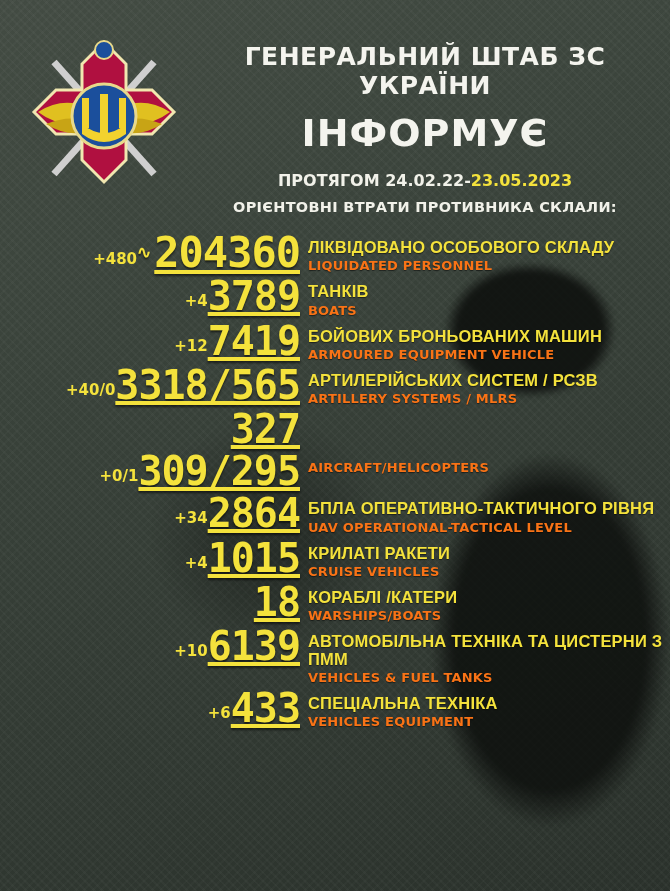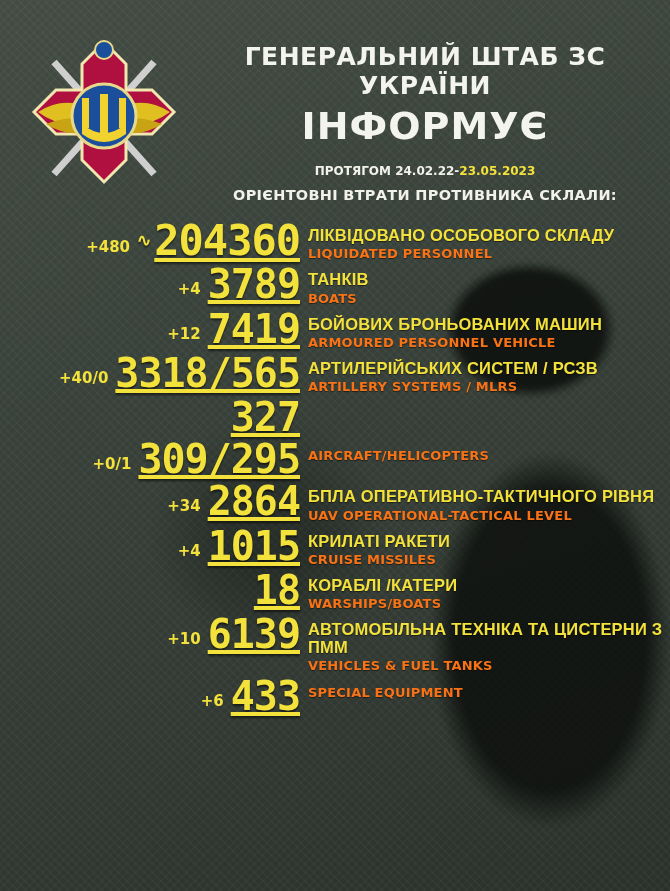"ІНФОРМУЄ" .title2 { margin-top: 4px -> 11px }
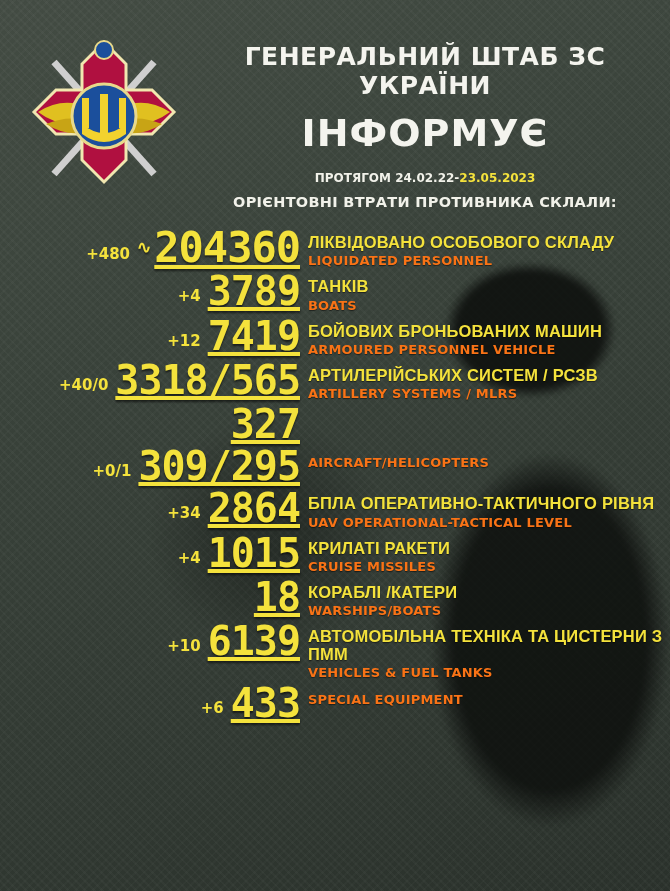"ПРОТЯГОМ 24.02.22-23.05.2023" .period { font-size: 12px -> 16px }
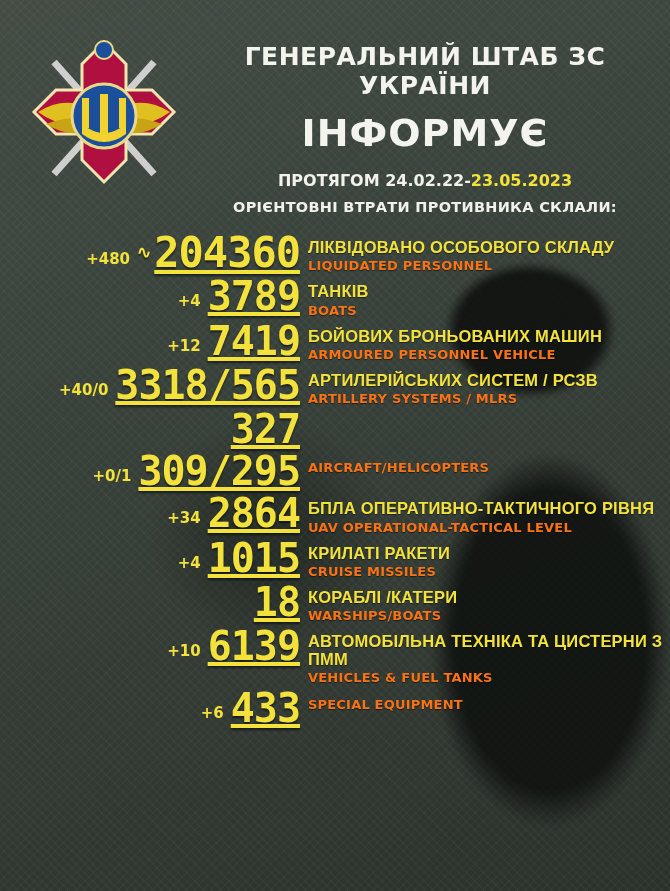"+480" .numcol { gap: 7px -> none }
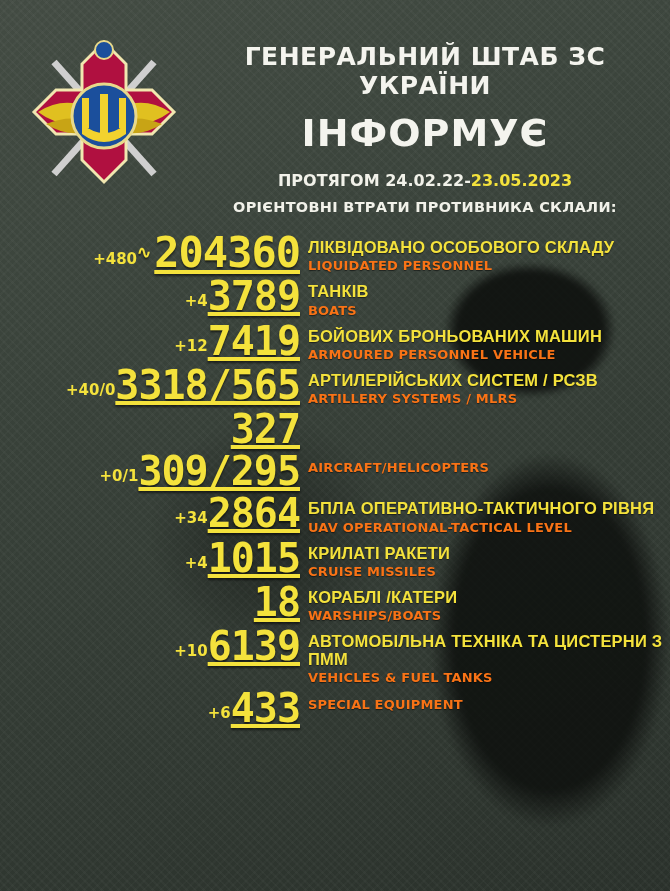"ARMOURED PERSONNEL VEHICLE" div.lab-en { text: PERSONNEL -> EQUIPMENT }
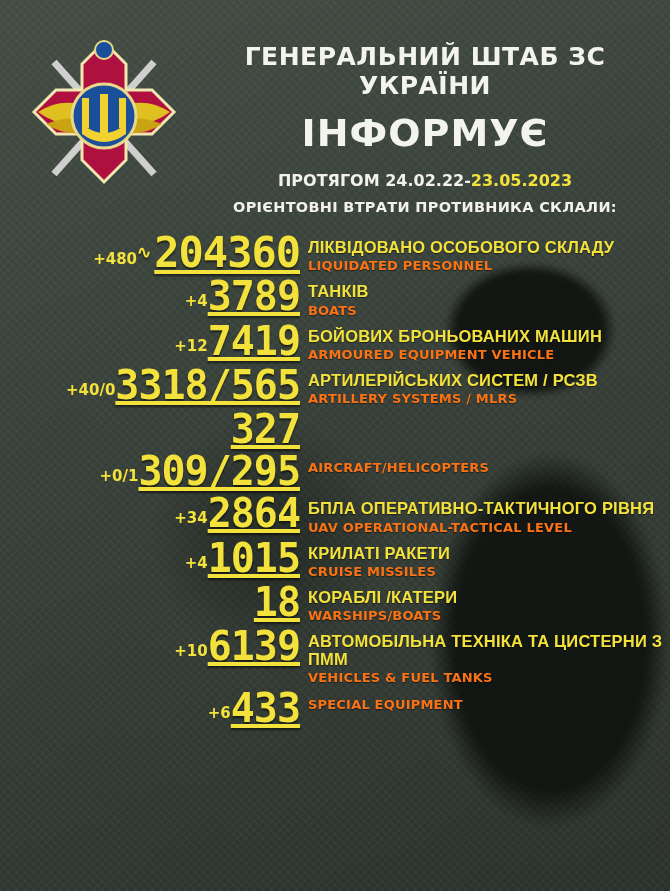"CRUISE MISSILES" div.lab-en { text: MISSILES -> VEHICLES }
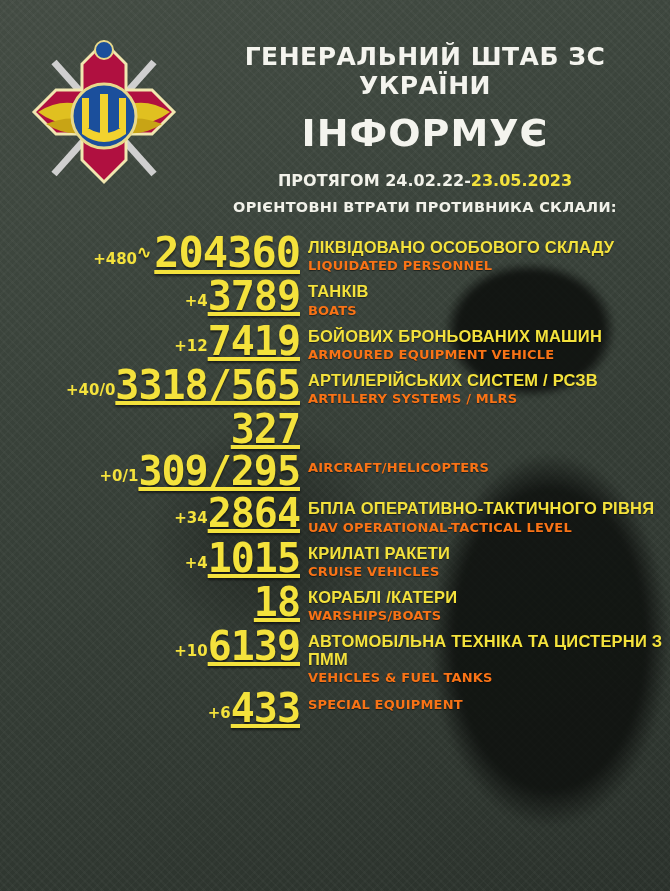"СПЕЦІАЛЬНА ТЕХНІКА" div.lab-ua { html: none -> <div>СПЕЦІАЛЬНА ТЕХНІКА</div> }
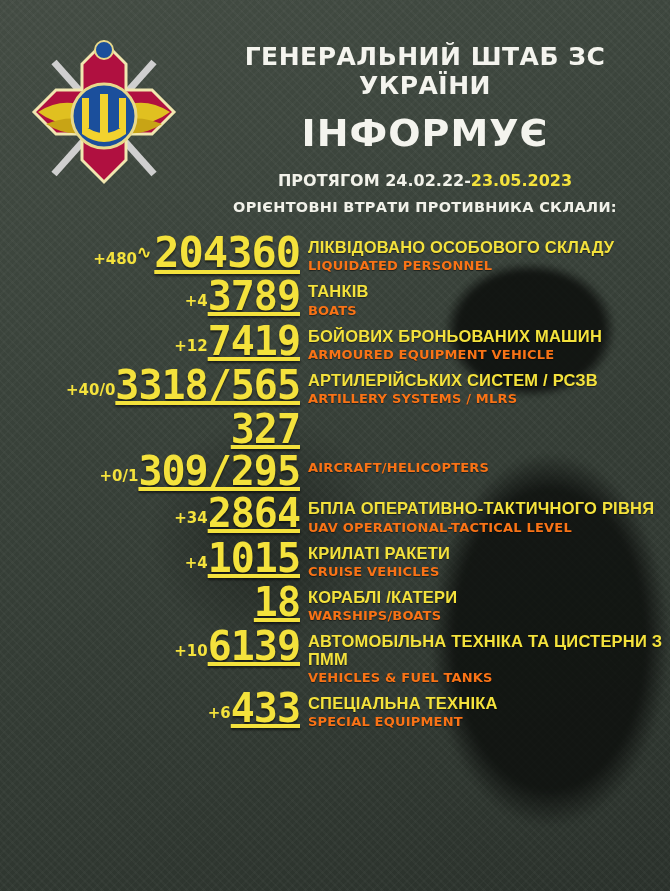"SPECIAL EQUIPMENT" div.lab-en { text: SPECIAL -> VEHICLES }
